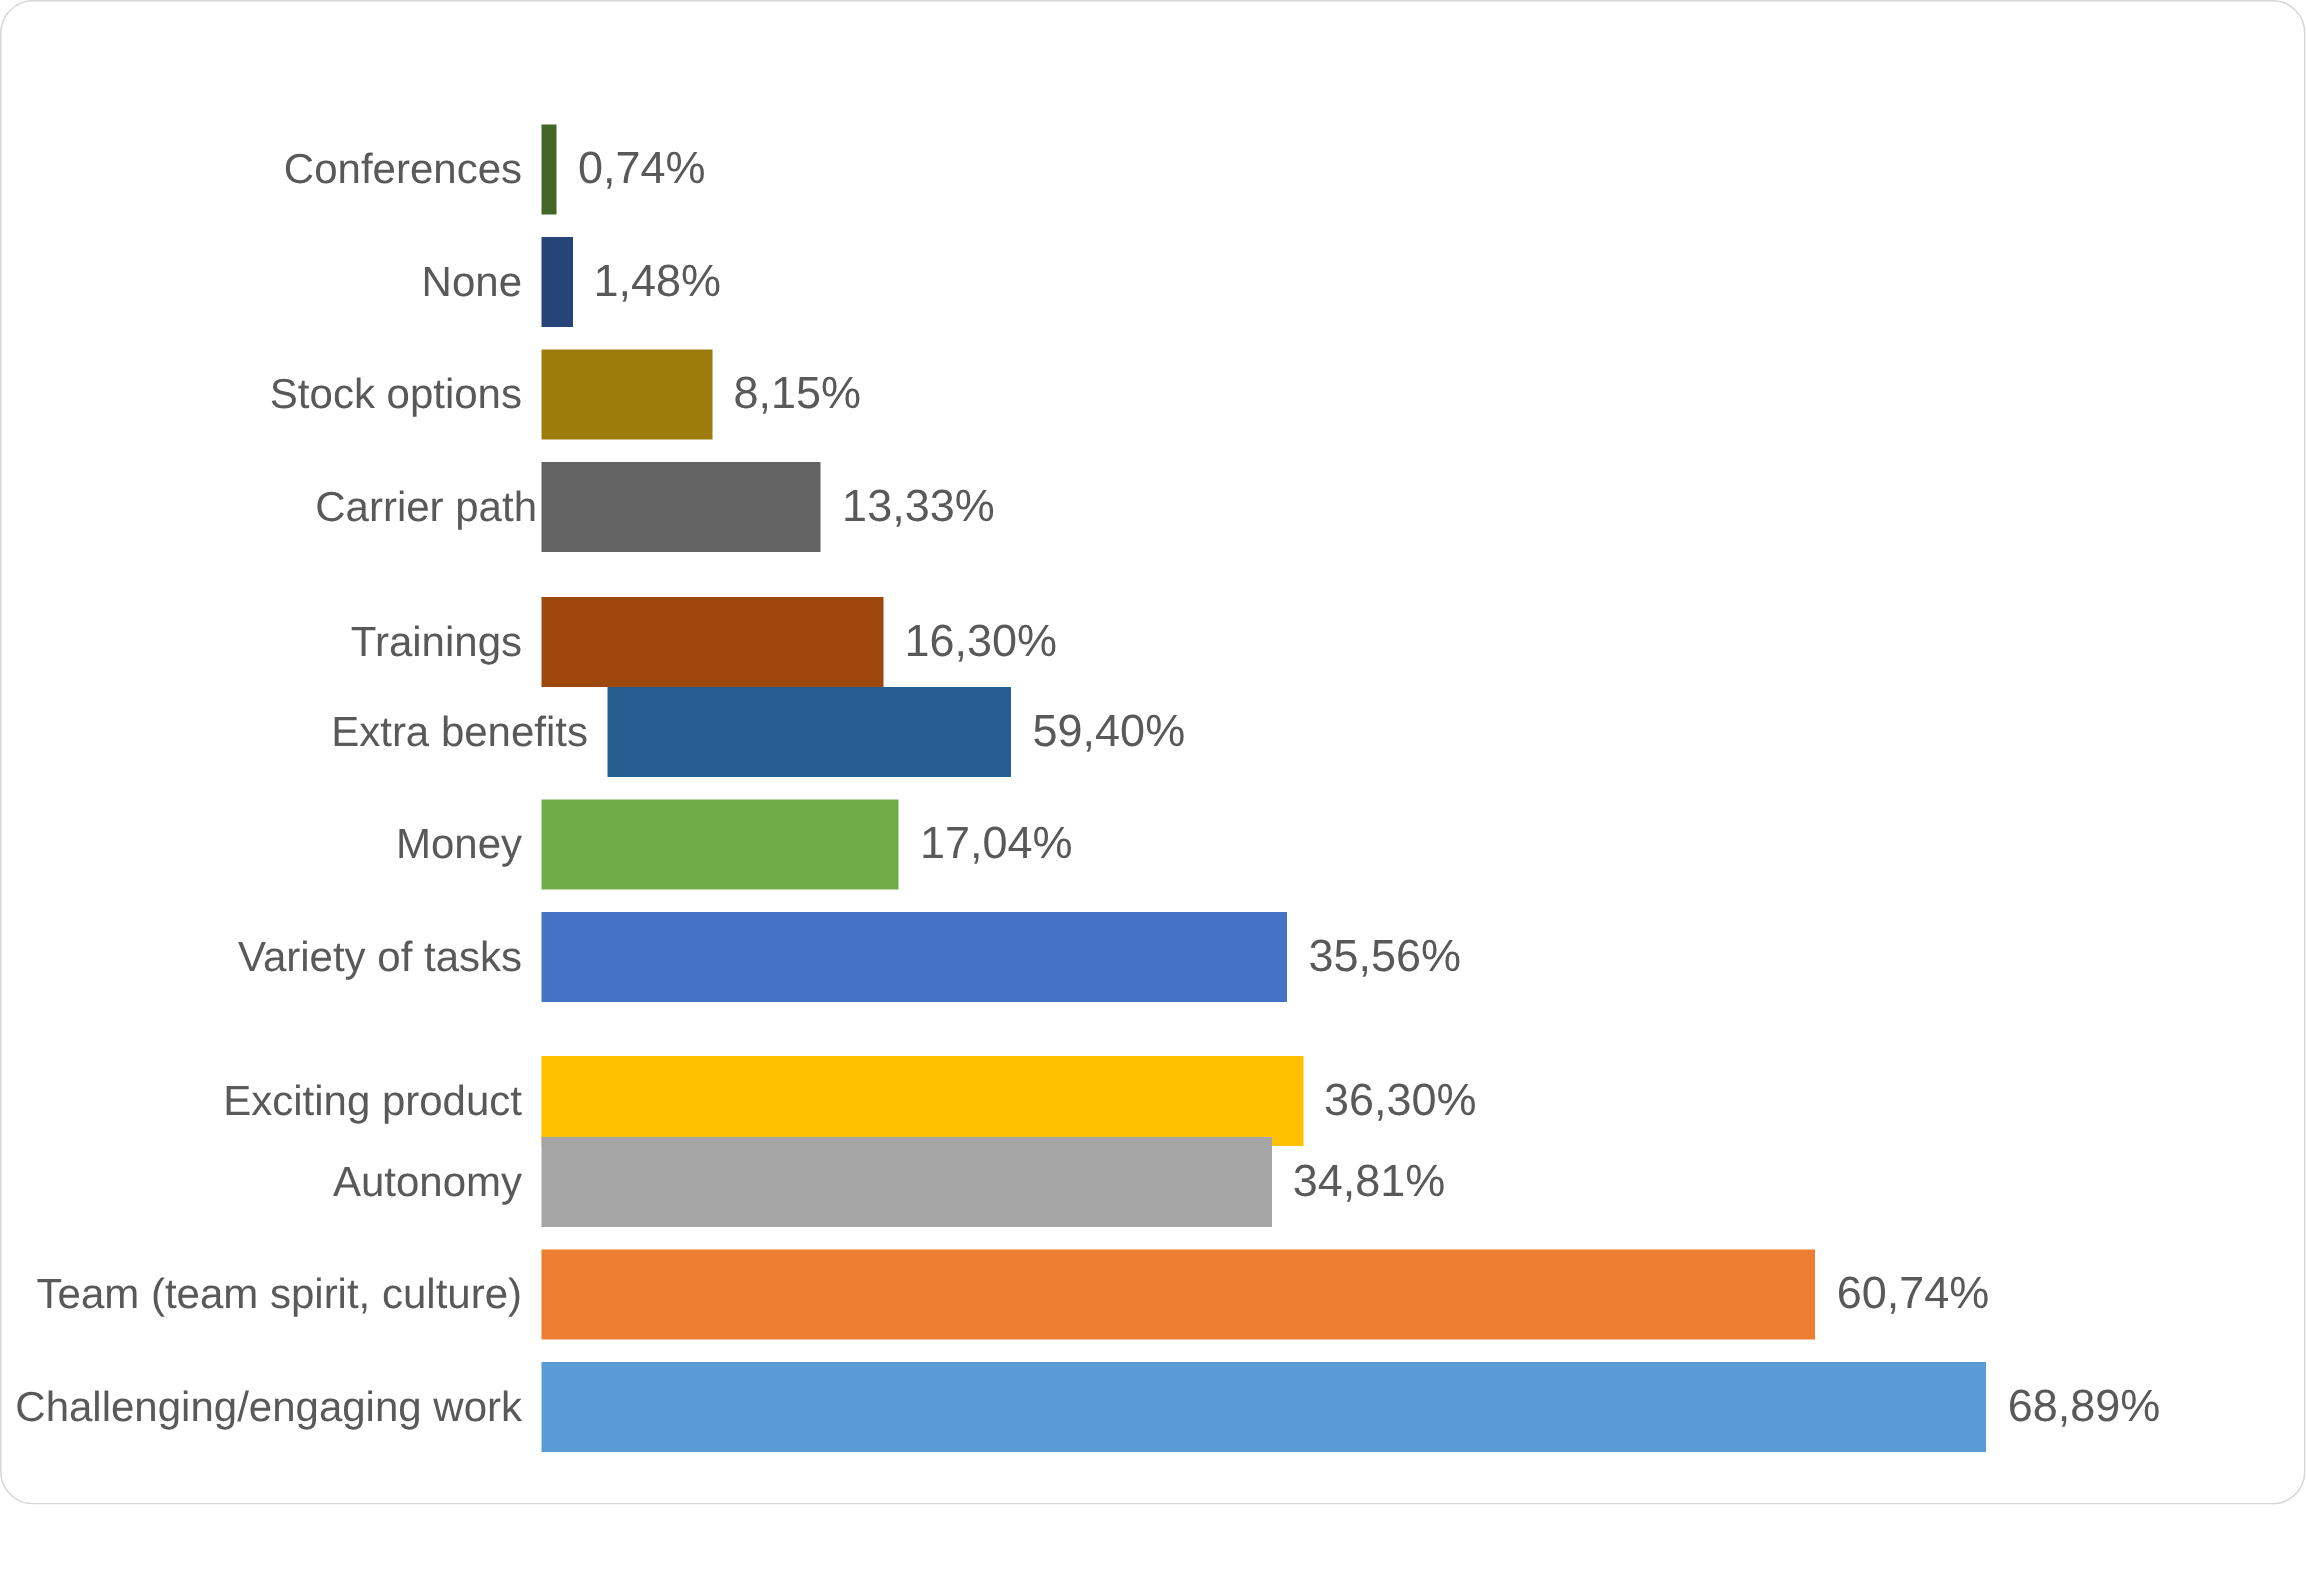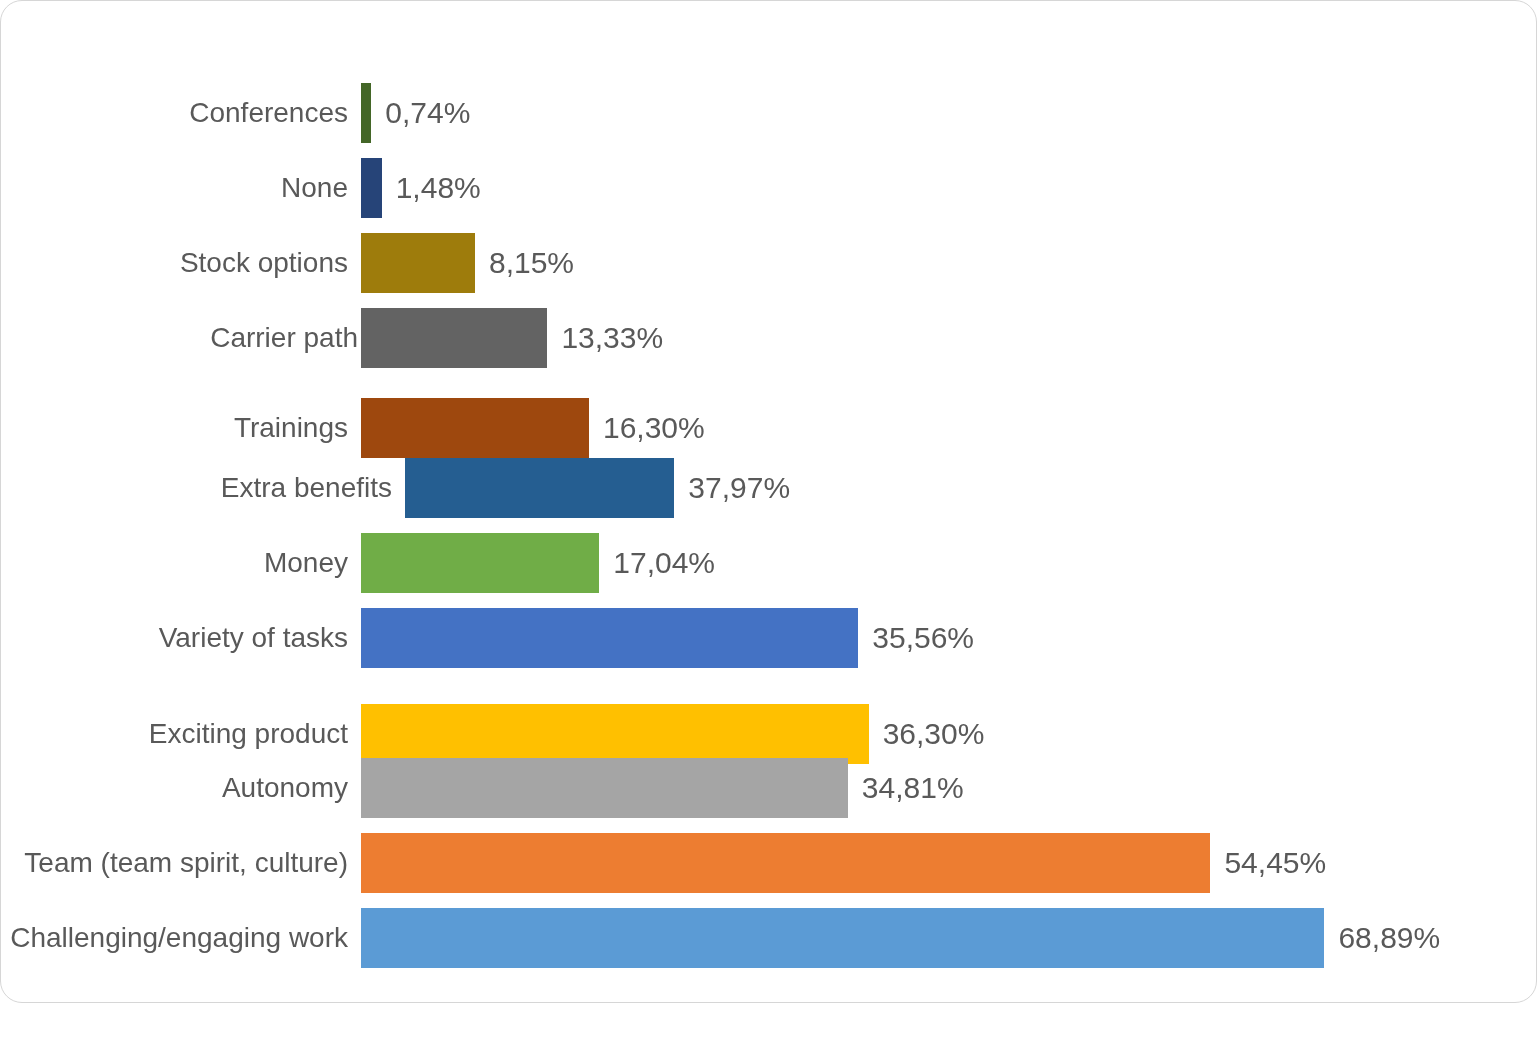"37,97%" div.val-label { text: 37,97% -> 59,40% }
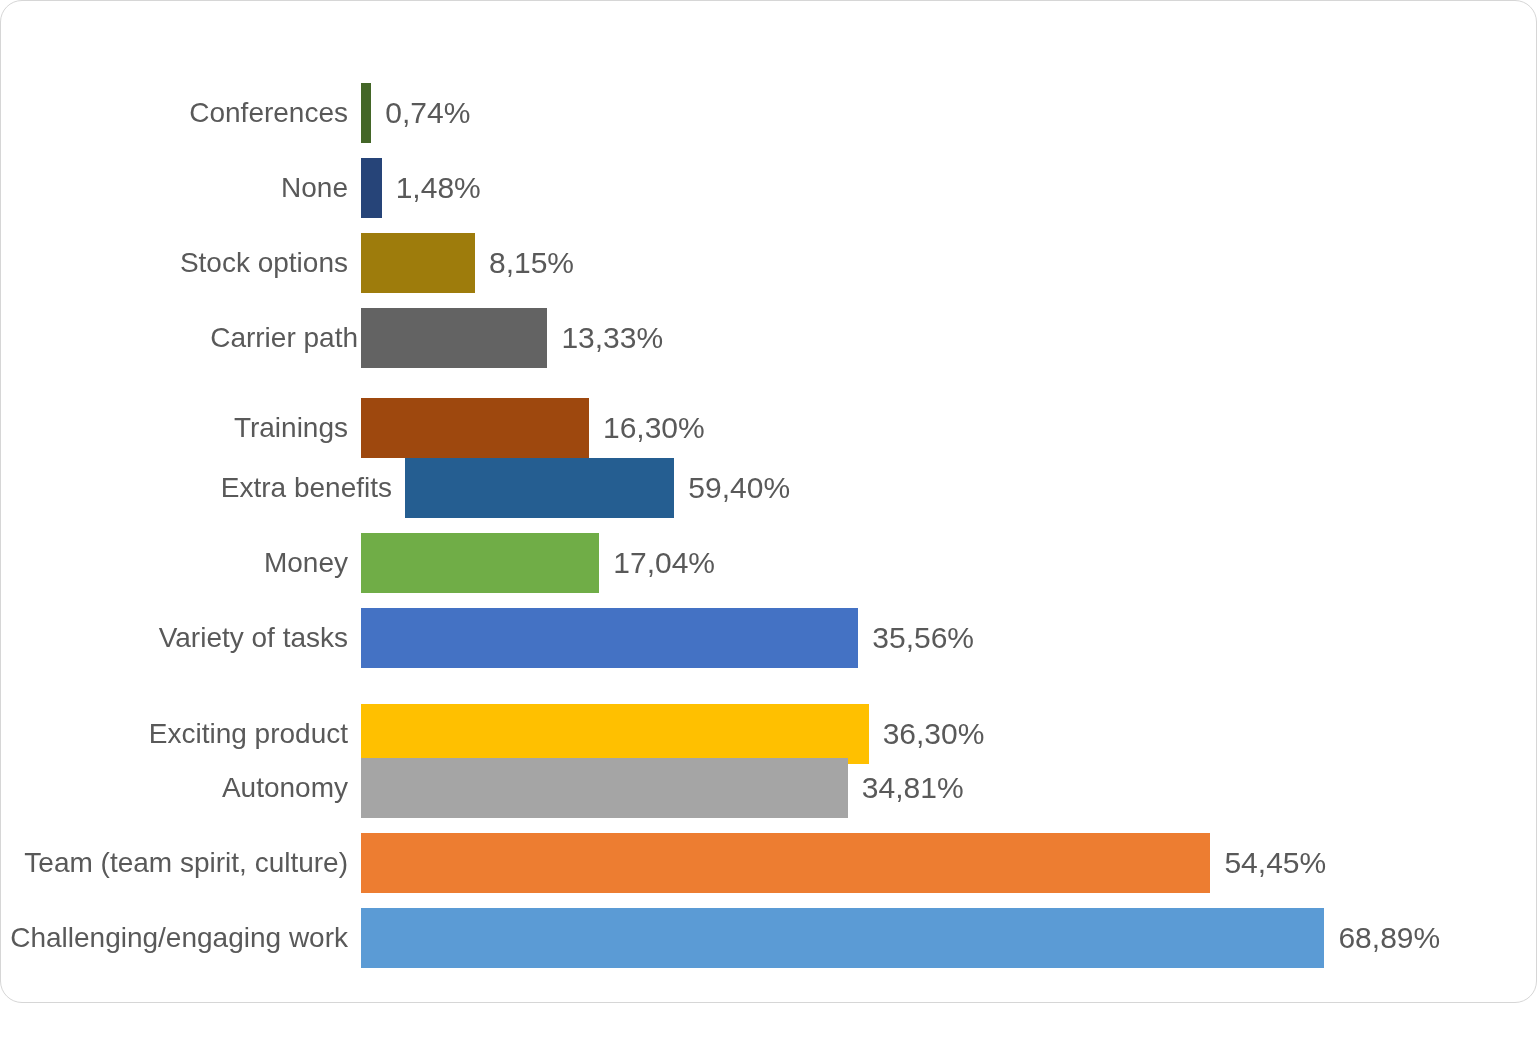"54,45%" div.val-label { text: 54,45% -> 60,74% }
